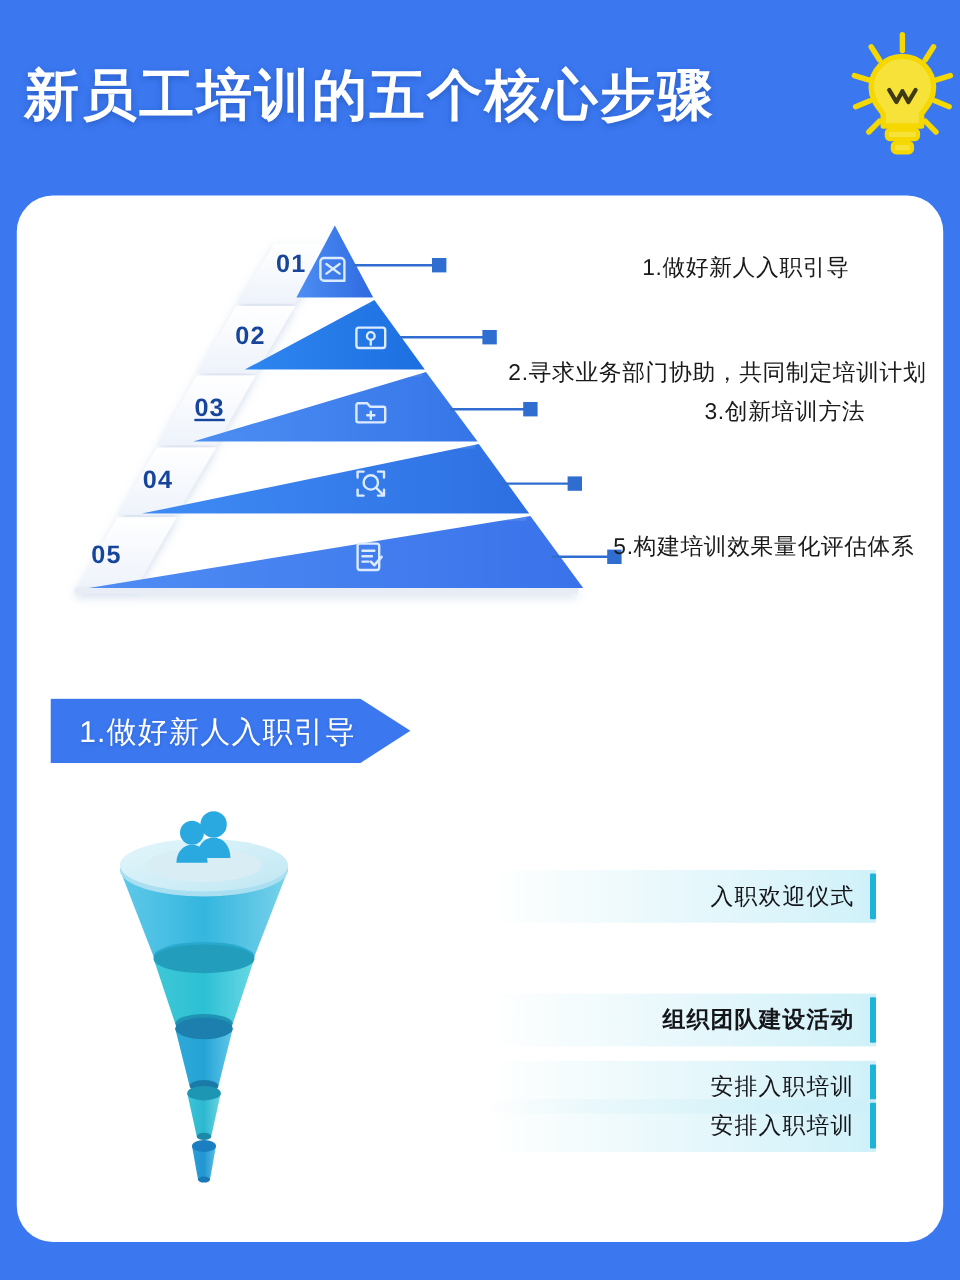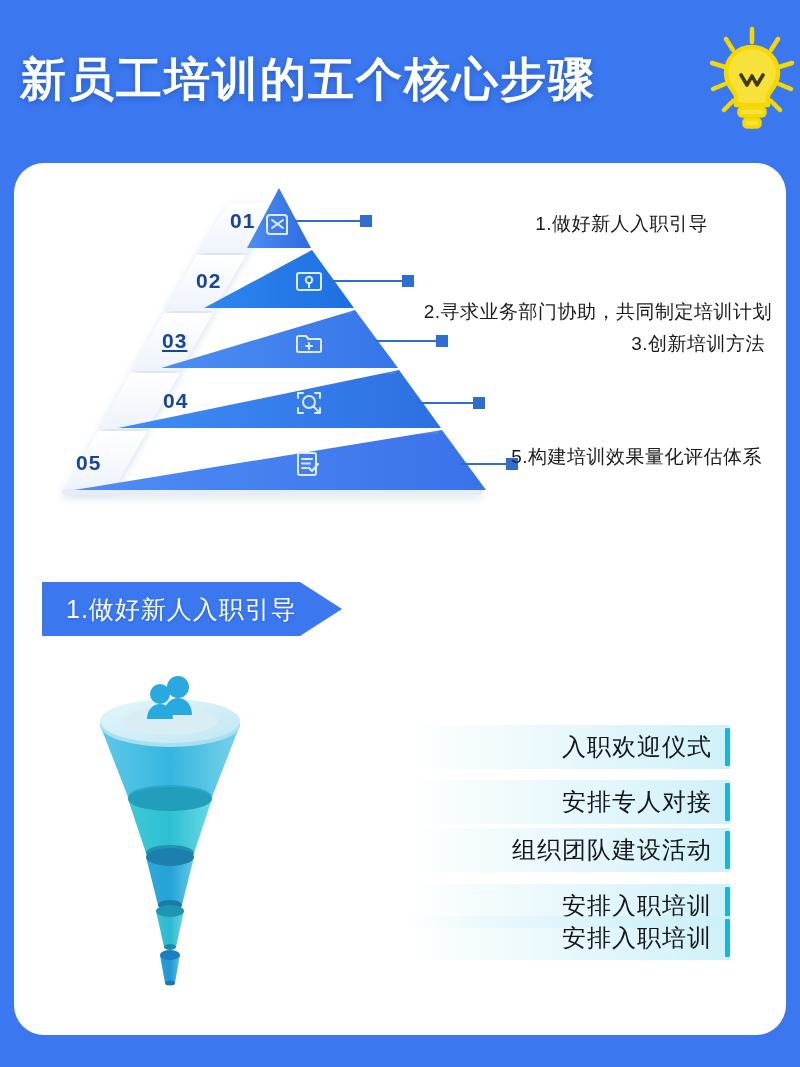"3.创新培训方法" div.lbl { left: 451px -> 407px }
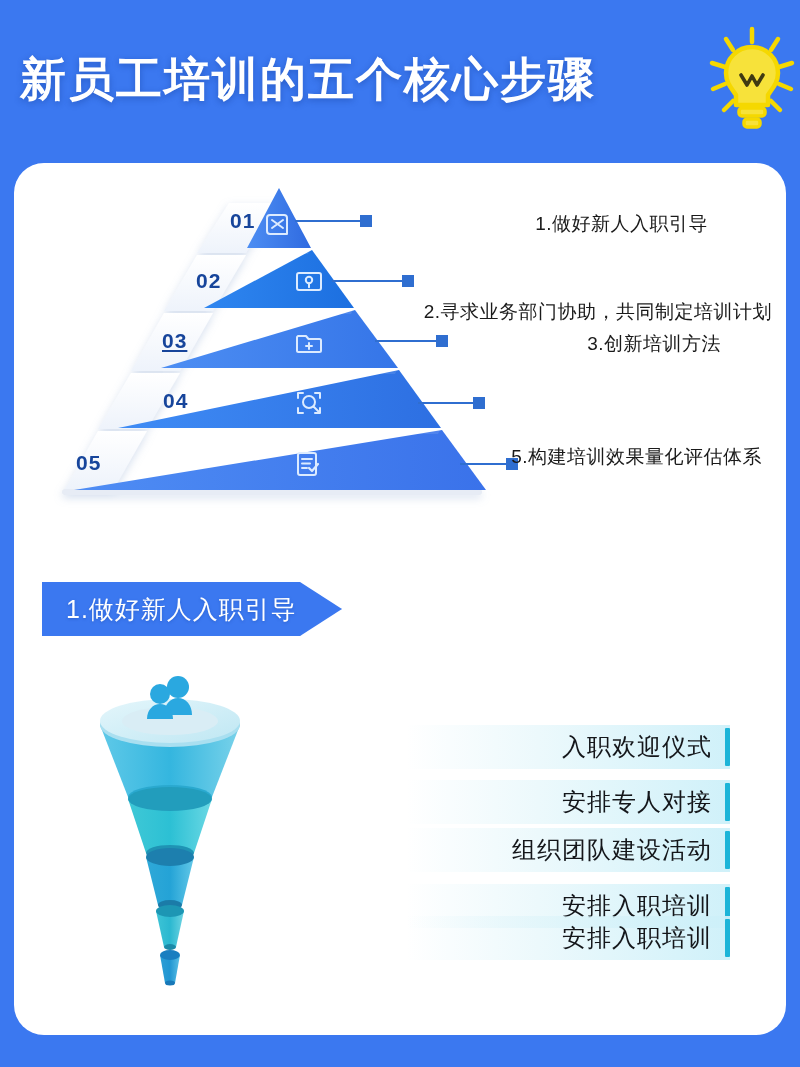"04" div.num { margin-left: 44px -> none }
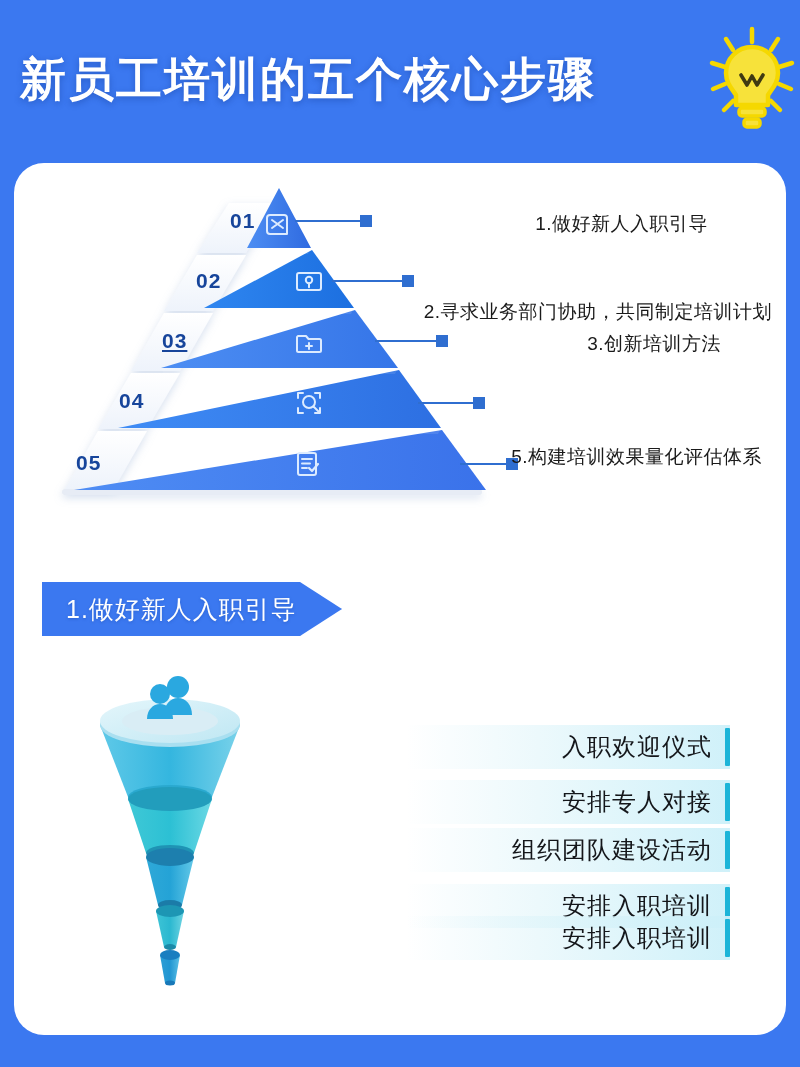"入职欢迎仪式" .frow span { font-size: 24px -> 19px }
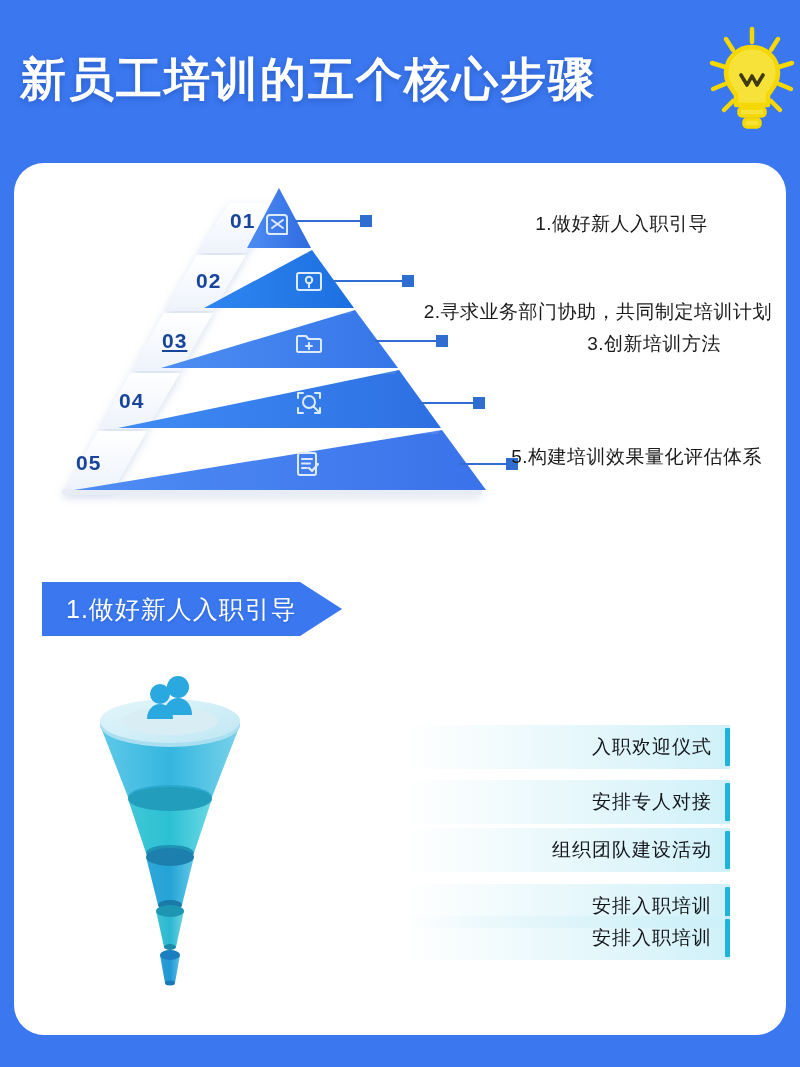"安排专人对接" div.frow { html: <div> <span>安排专人对接</span> </div> -> none }
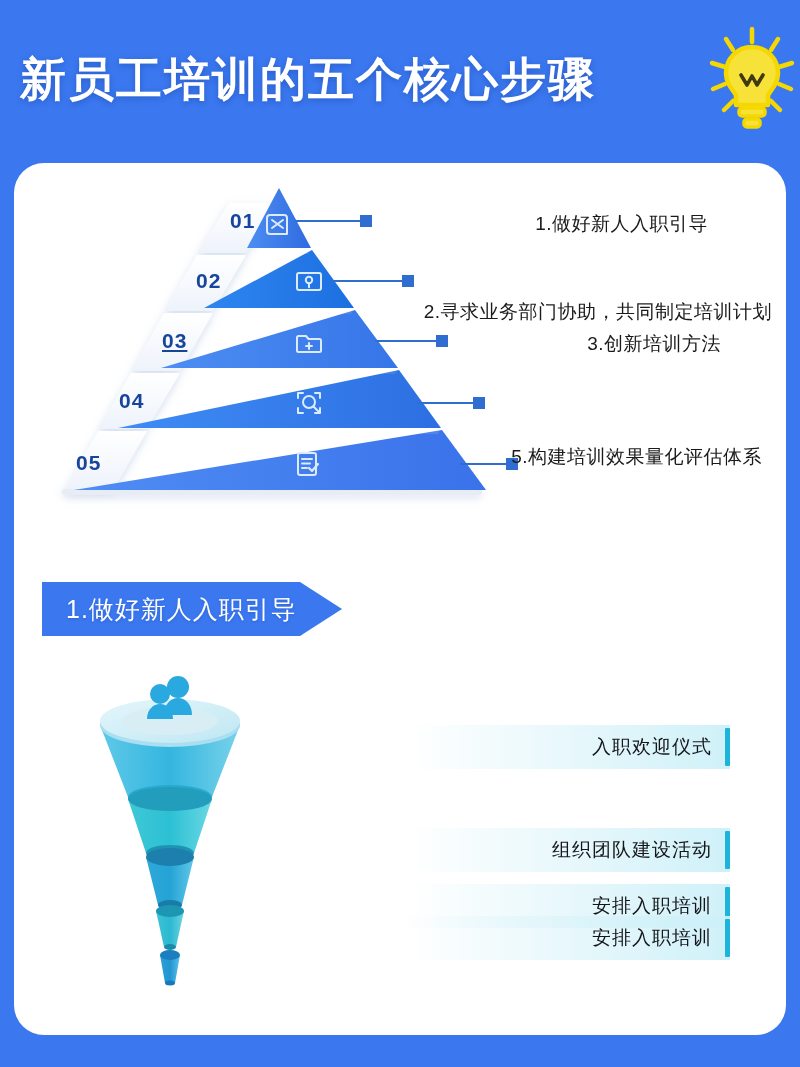"组织团队建设活动" div.frow { font-weight: none -> bold }
